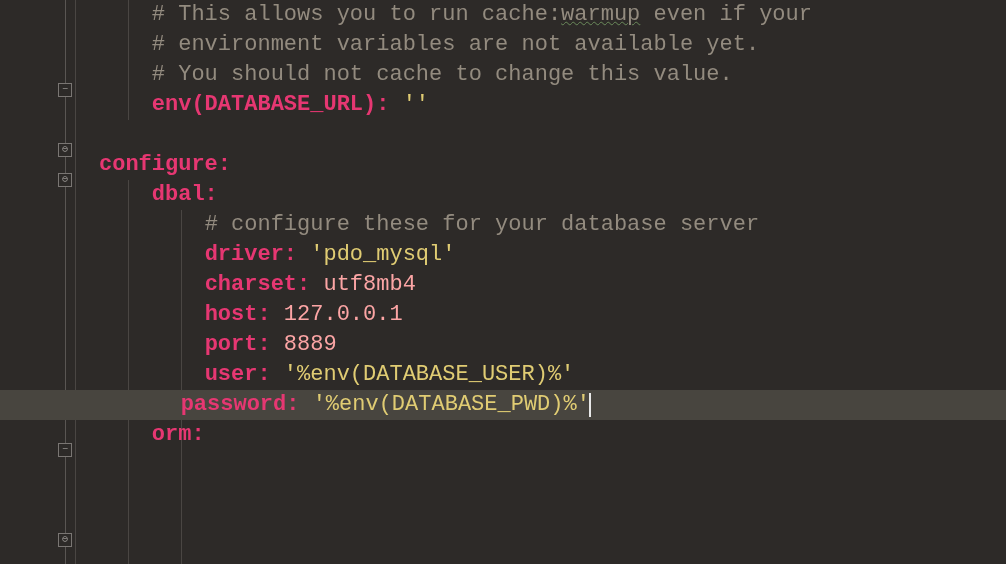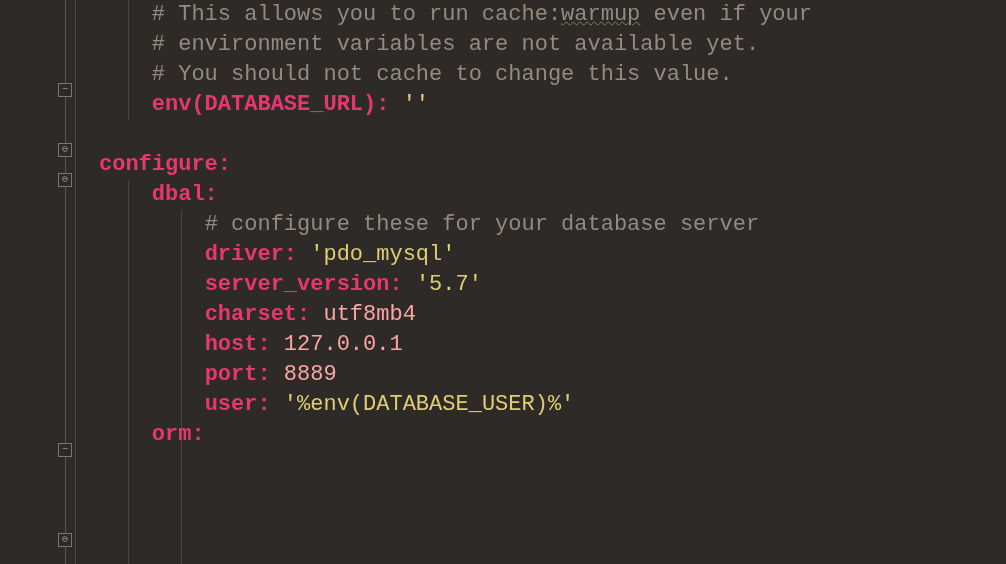"server_version: '5.7'" div.line { html: <div> <span>server_version:</span> <span>'5.7'</span></div> -> none }
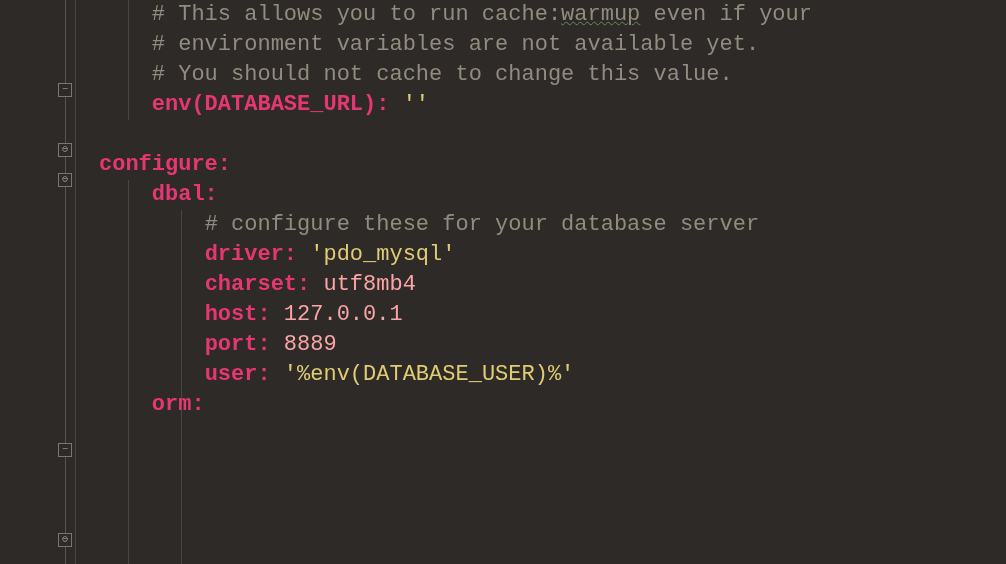"password: '%env(DATABASE_PWD)%'" div.line { html: none -> <div> <span>password:</span> <span>'%env(DATABASE_PWD)%'</span><span></span></div> }
